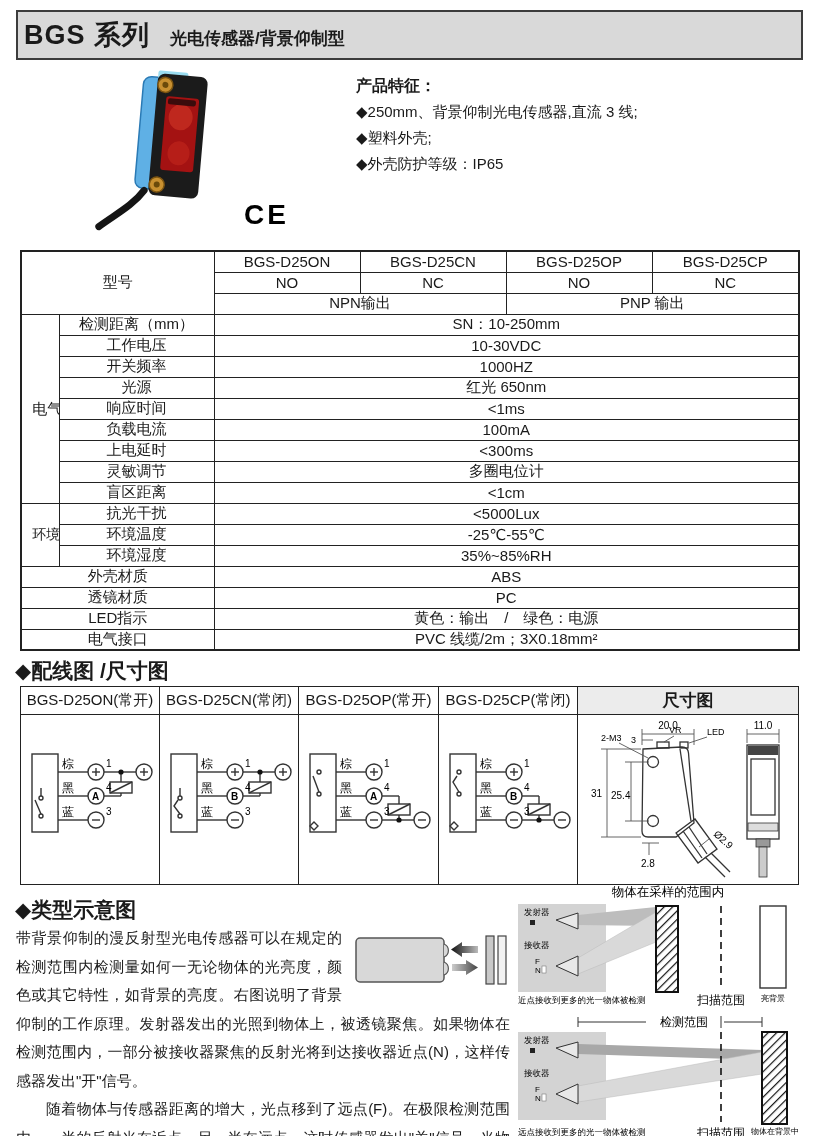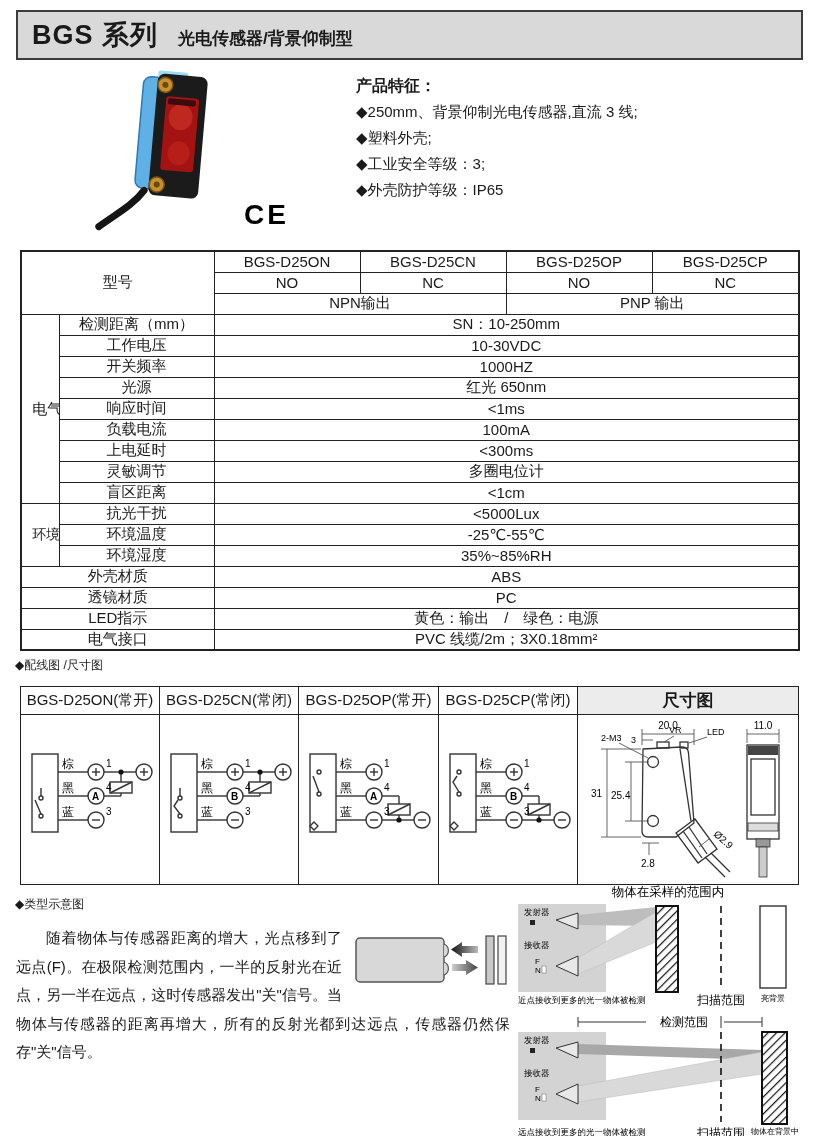"BGS 系列" .hdr { padding-left: 14px -> 6px }
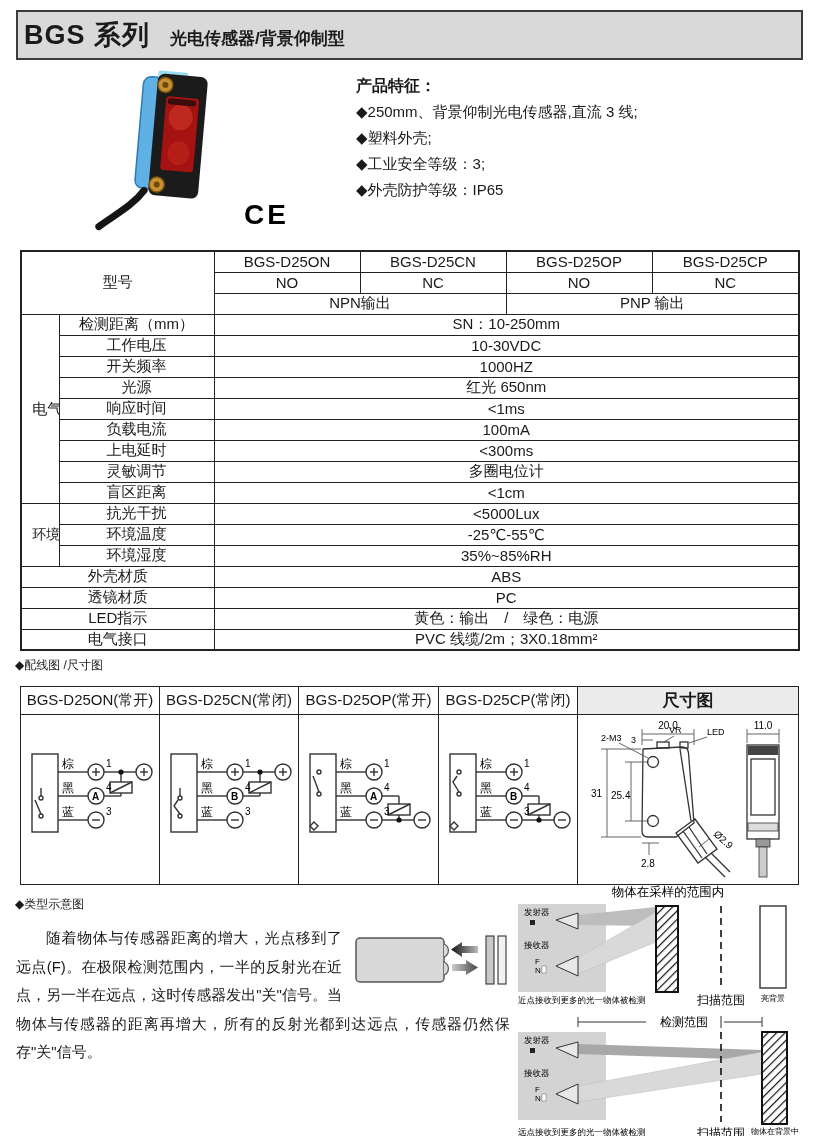"◆工业安全等级：3;" div.ft-item { html: <div><span>◆</span><span>工业安全等级：3;</span></div> -> none }
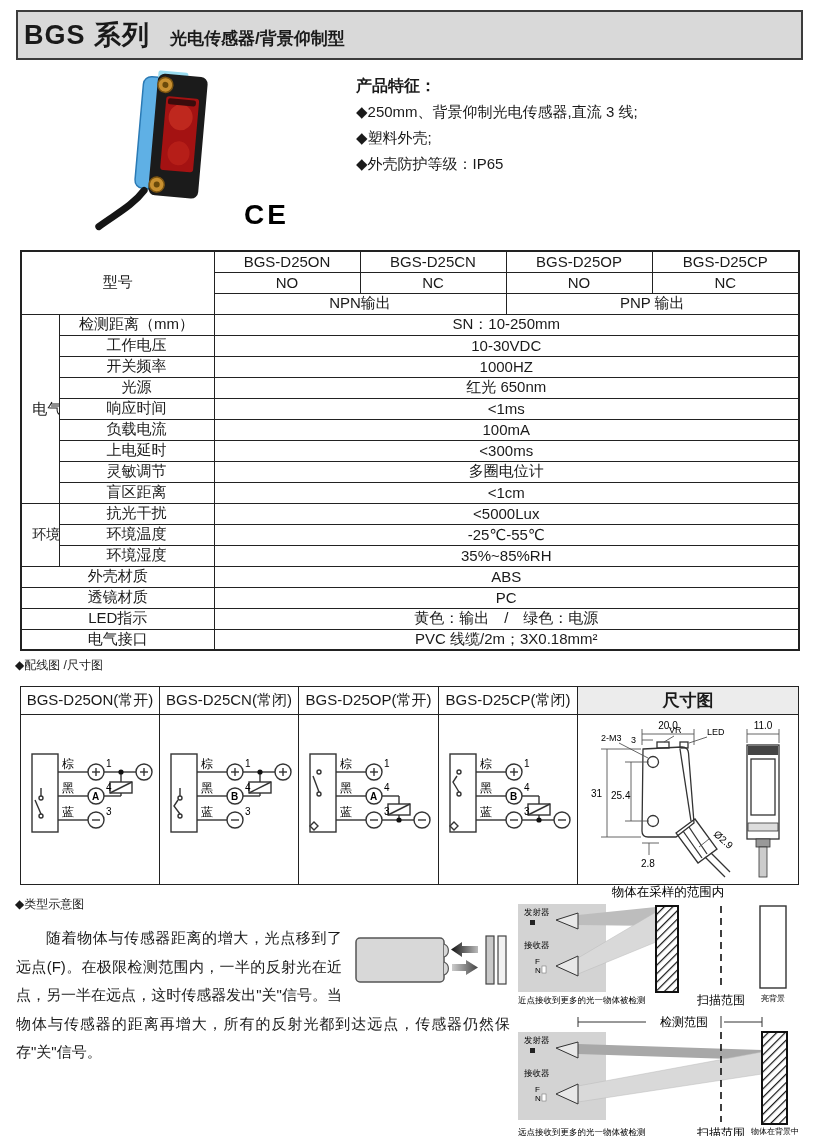"◆配线图 /尺寸图" .sec-title { font-size: 12px -> 21px; font-weight: normal -> bold }
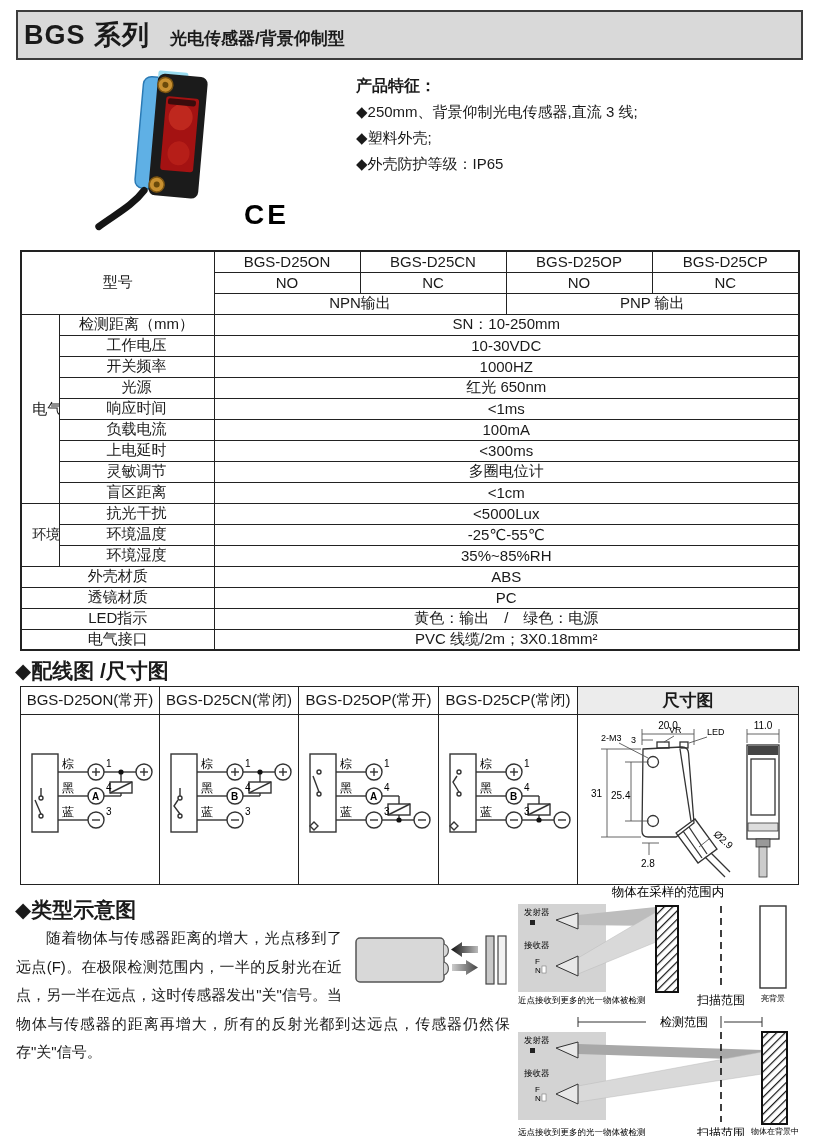"带背景仰制的漫反射型光电传感器可以在规定的检测范围内检测量如何一无论物体的光亮度" p { html: none -> <p>带背景仰制的漫反射型光电传感器可以在规定的检测范围内检测量如何一无论物体的光亮度，颜色或其它特性，如背景的亮度。右图说明了背景仰制的工作原理。发射器发出的光照到物体上，被透镜聚焦。如果物体在检测范围内，一部分被接收器聚焦的反射光将到达接收器近点(N)，这样传感器发出"开"信号。</p> }
